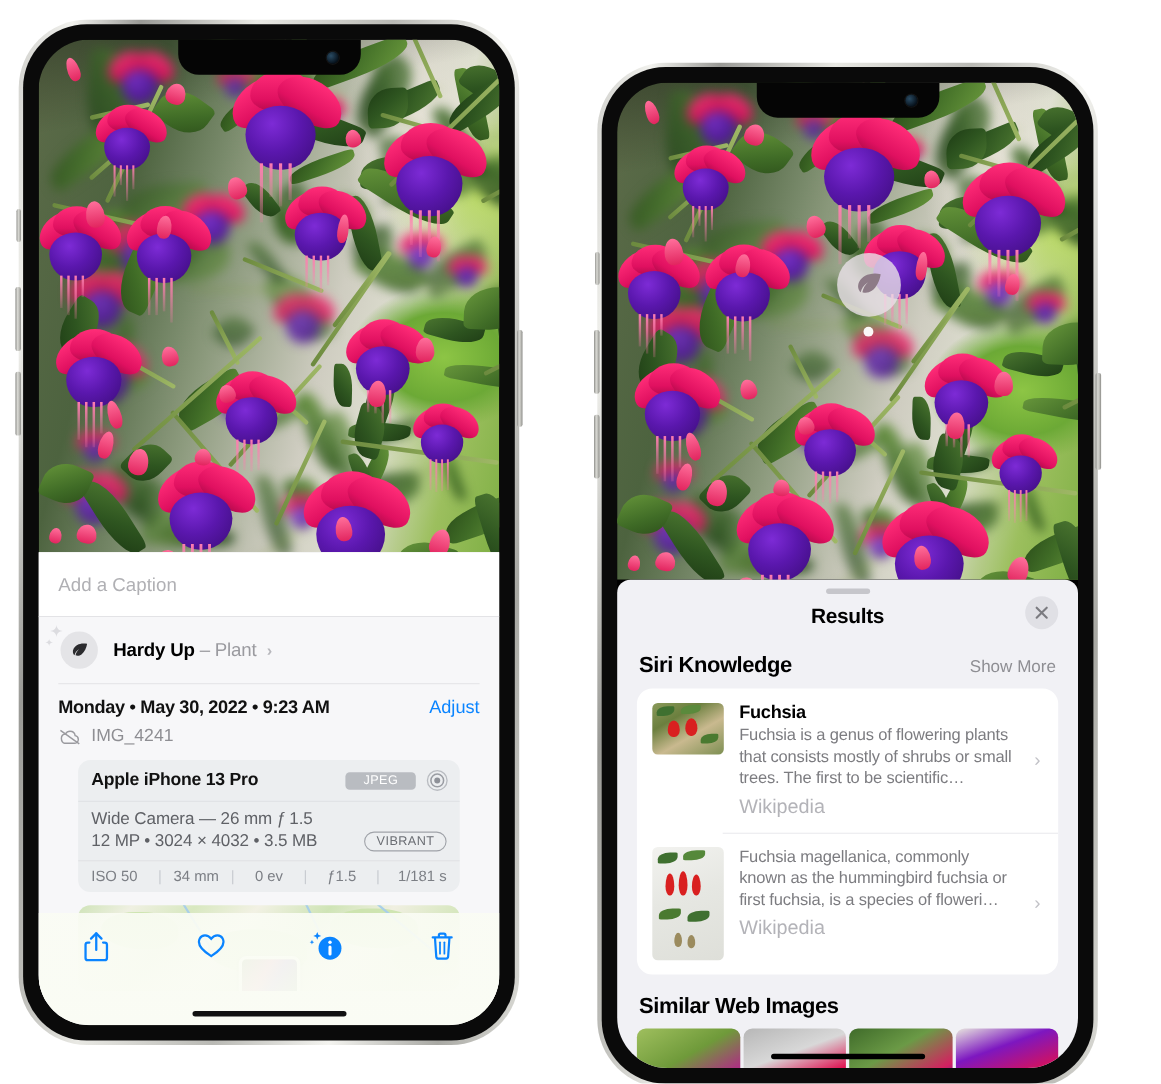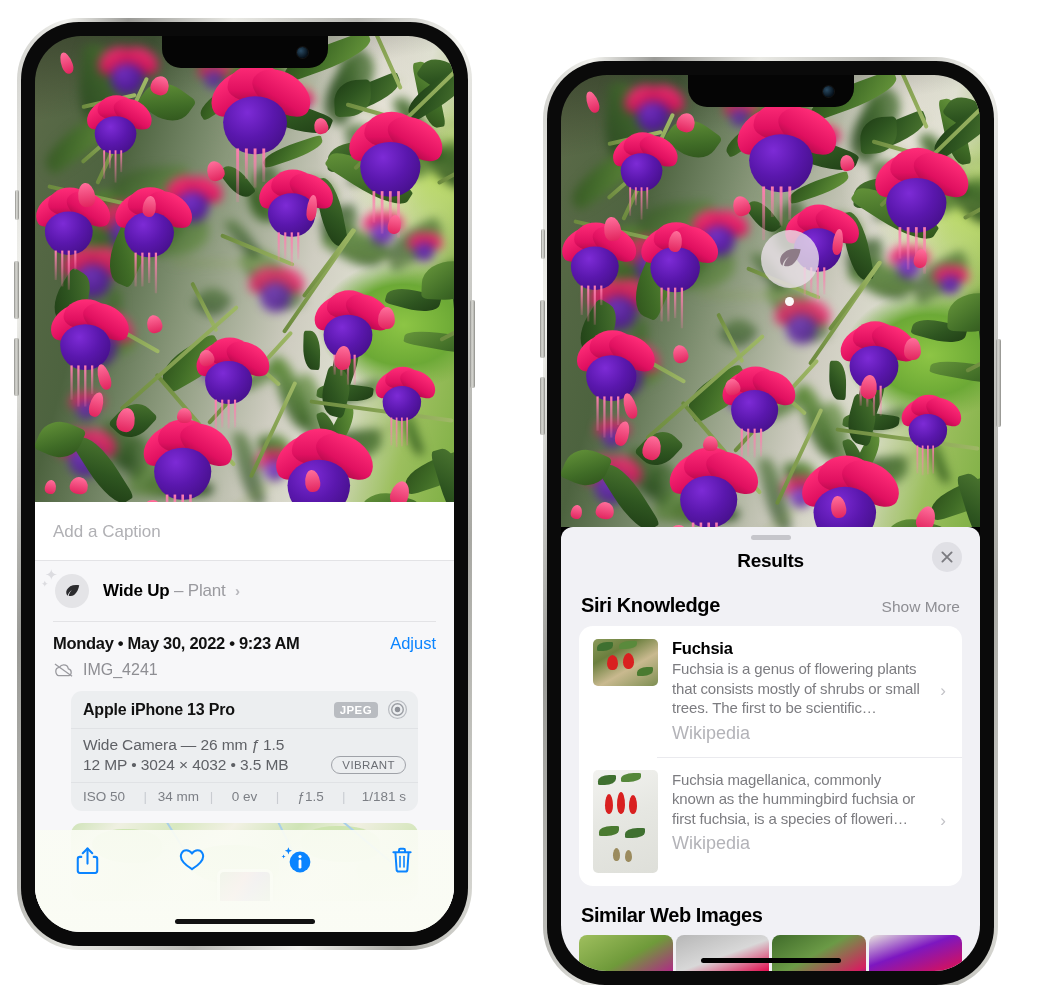"Wide Up" span { text: Wide -> Hardy }
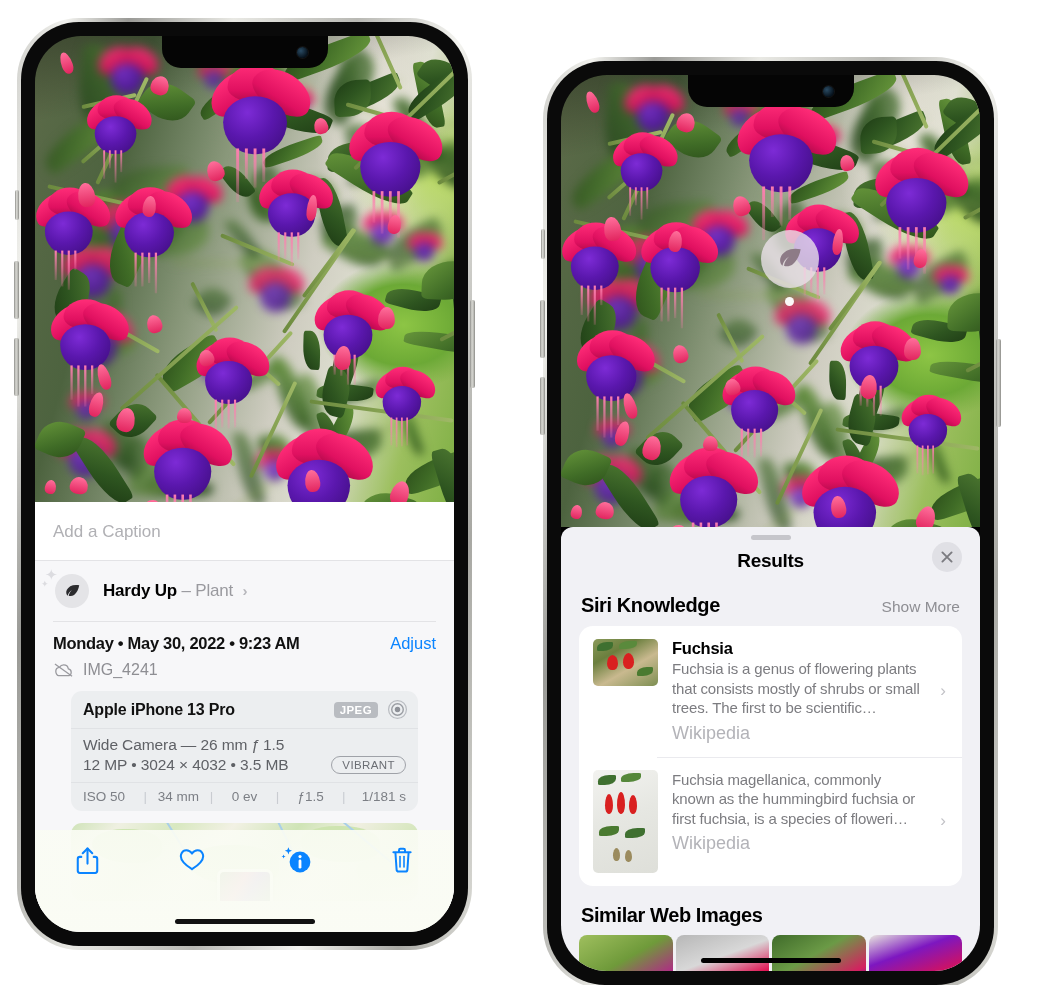"JPEG" .jpeg { font-weight: 700 -> 400; padding: 2px 6px -> 2px 16px }
